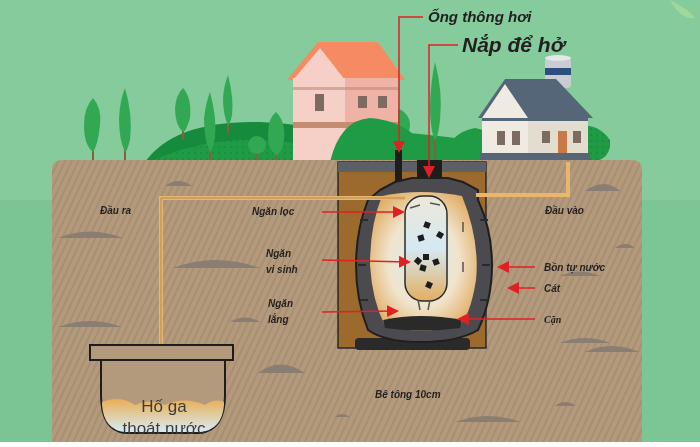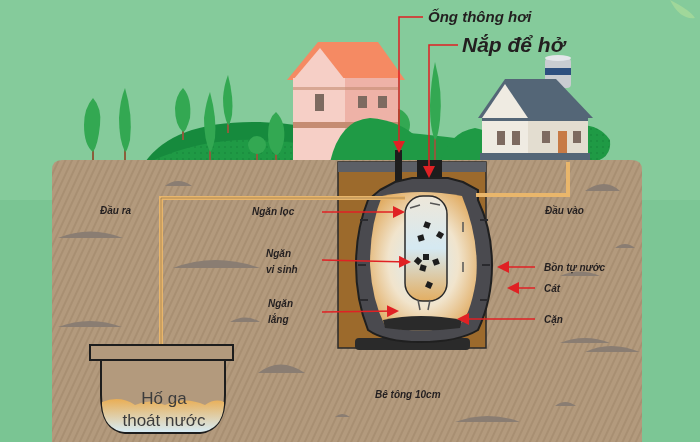"Cặn" div.label { font-family: none -> Liberation Serif, serif }
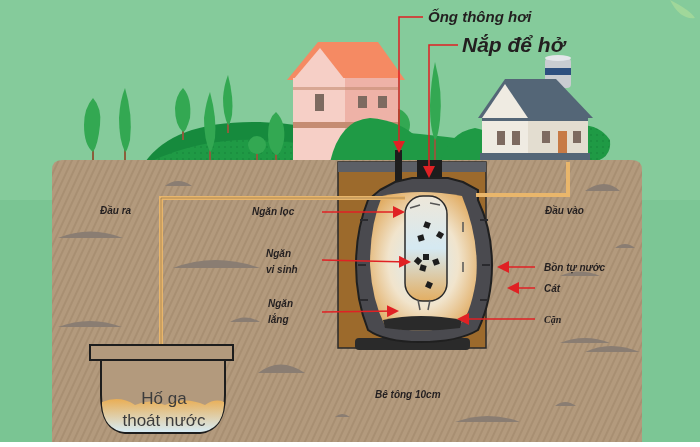"Hố ga" div.plain { top: 388px -> 396px }
